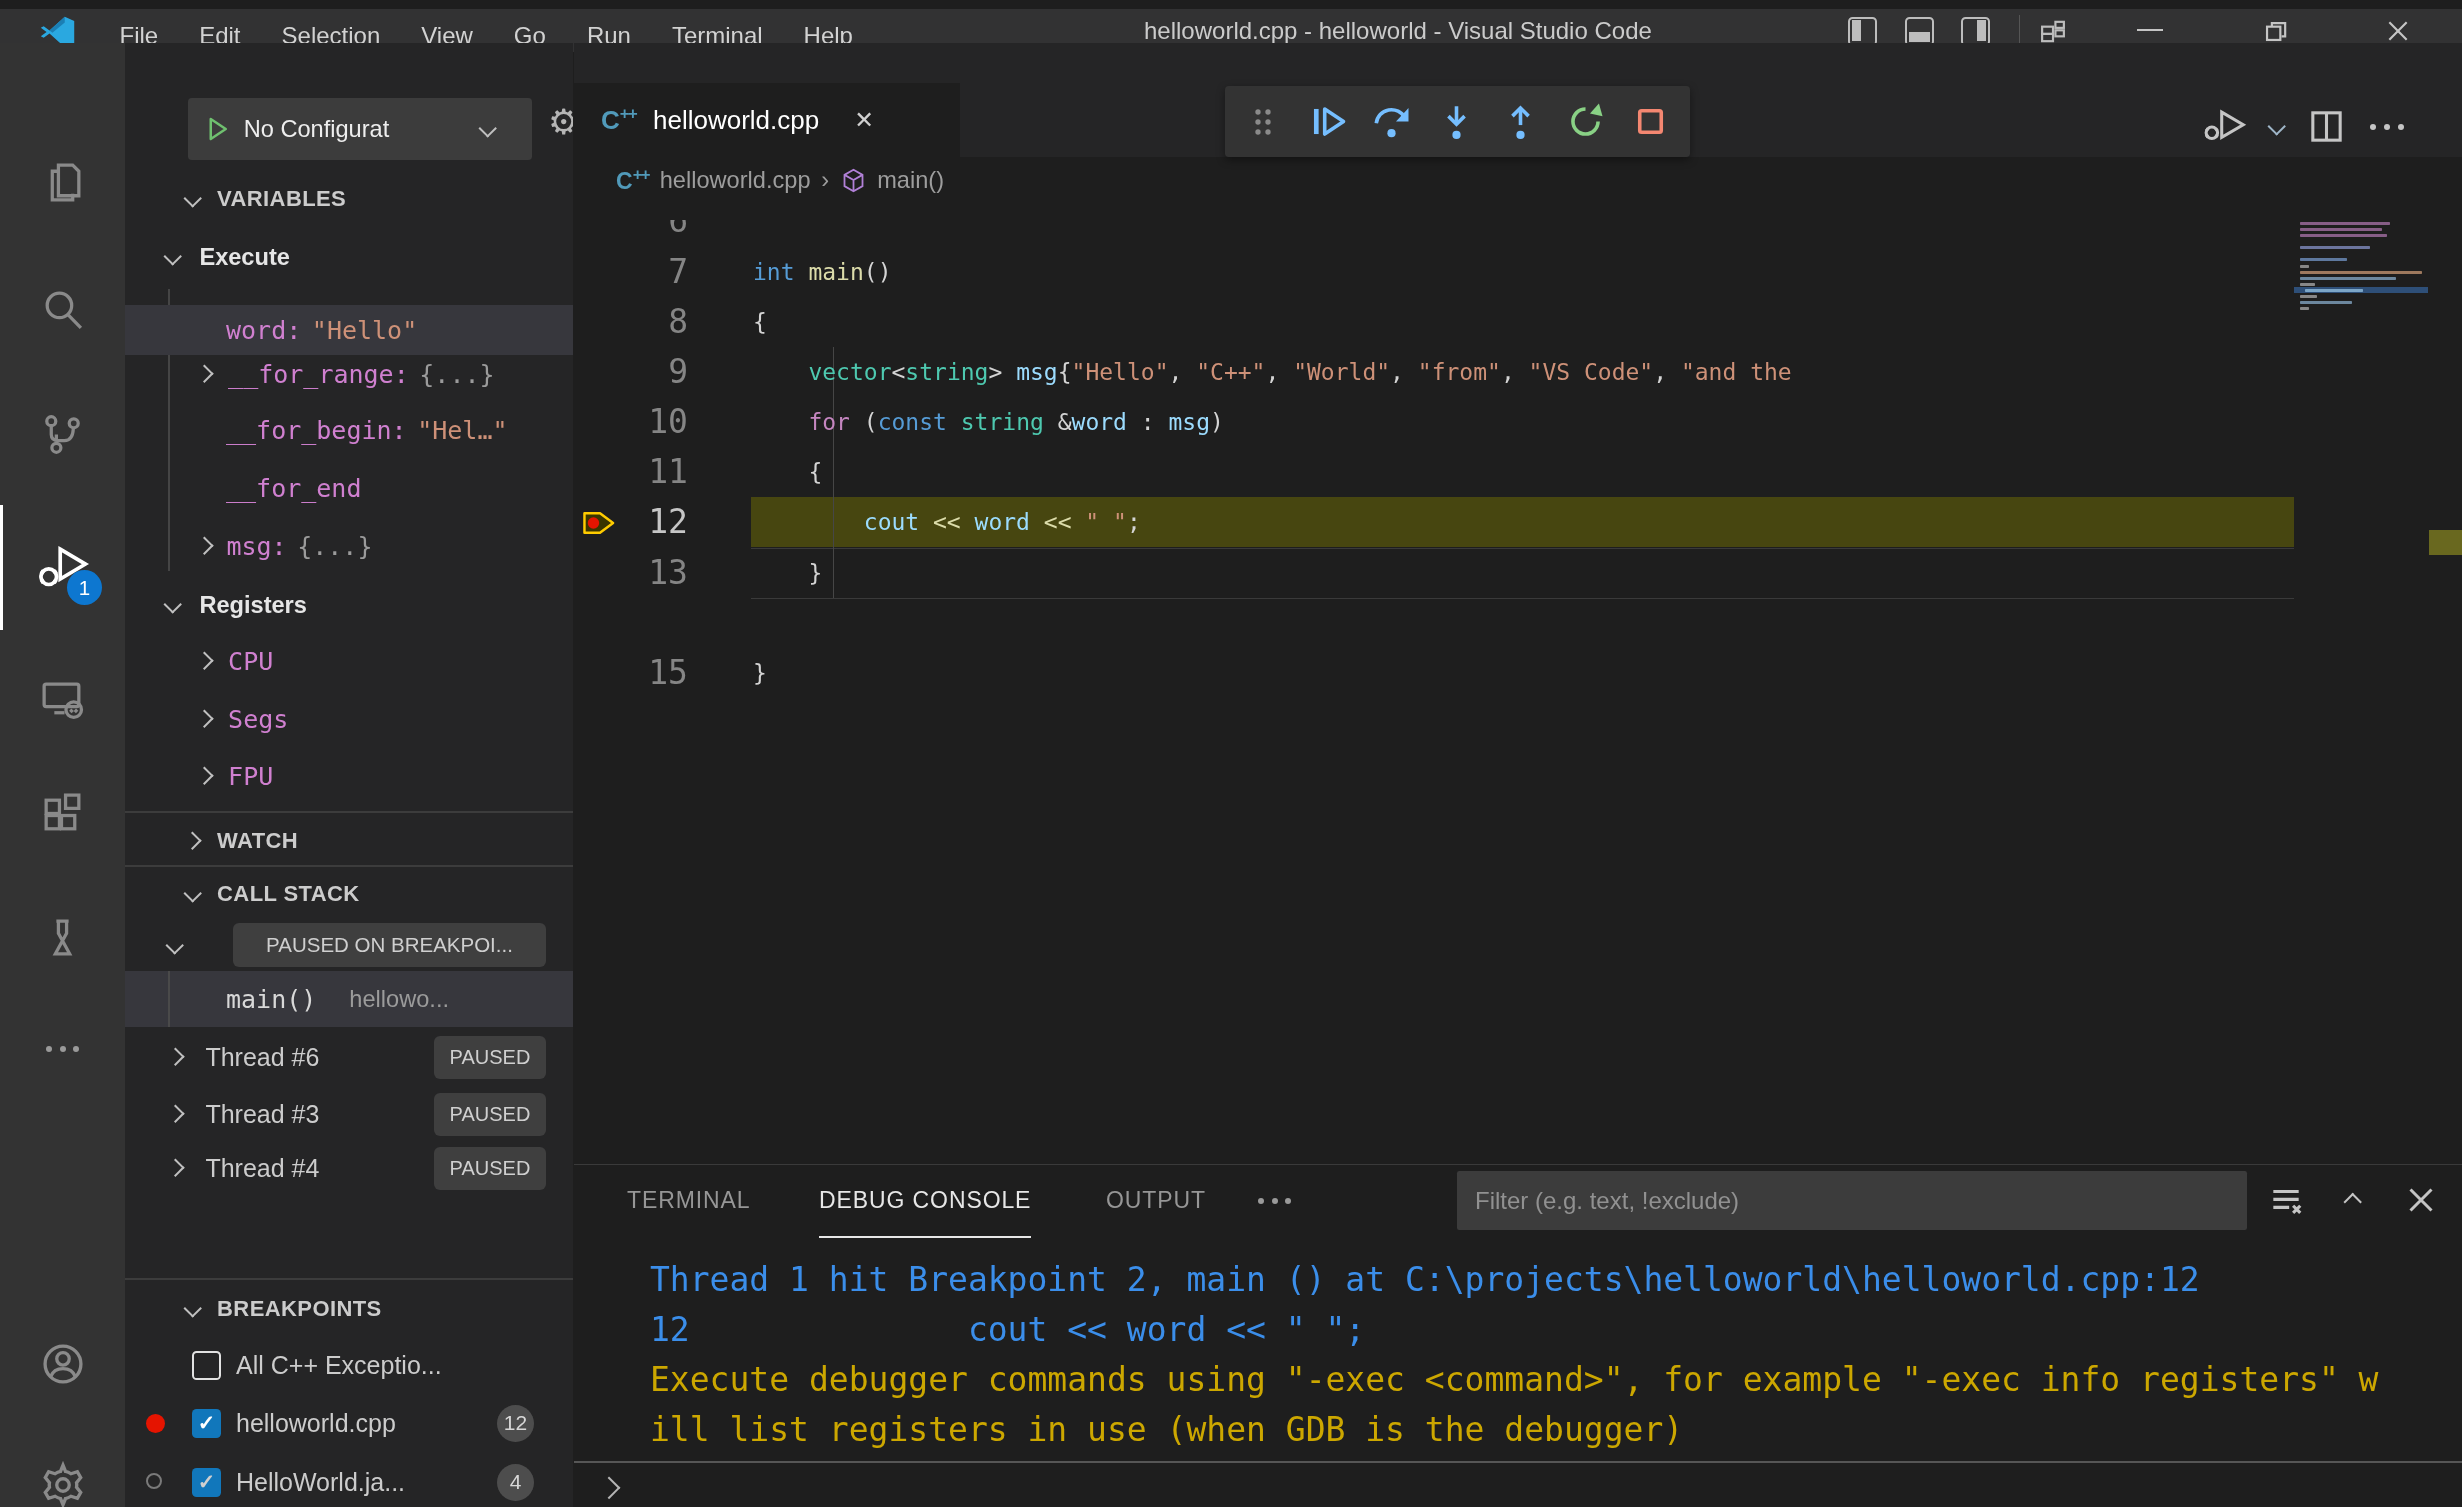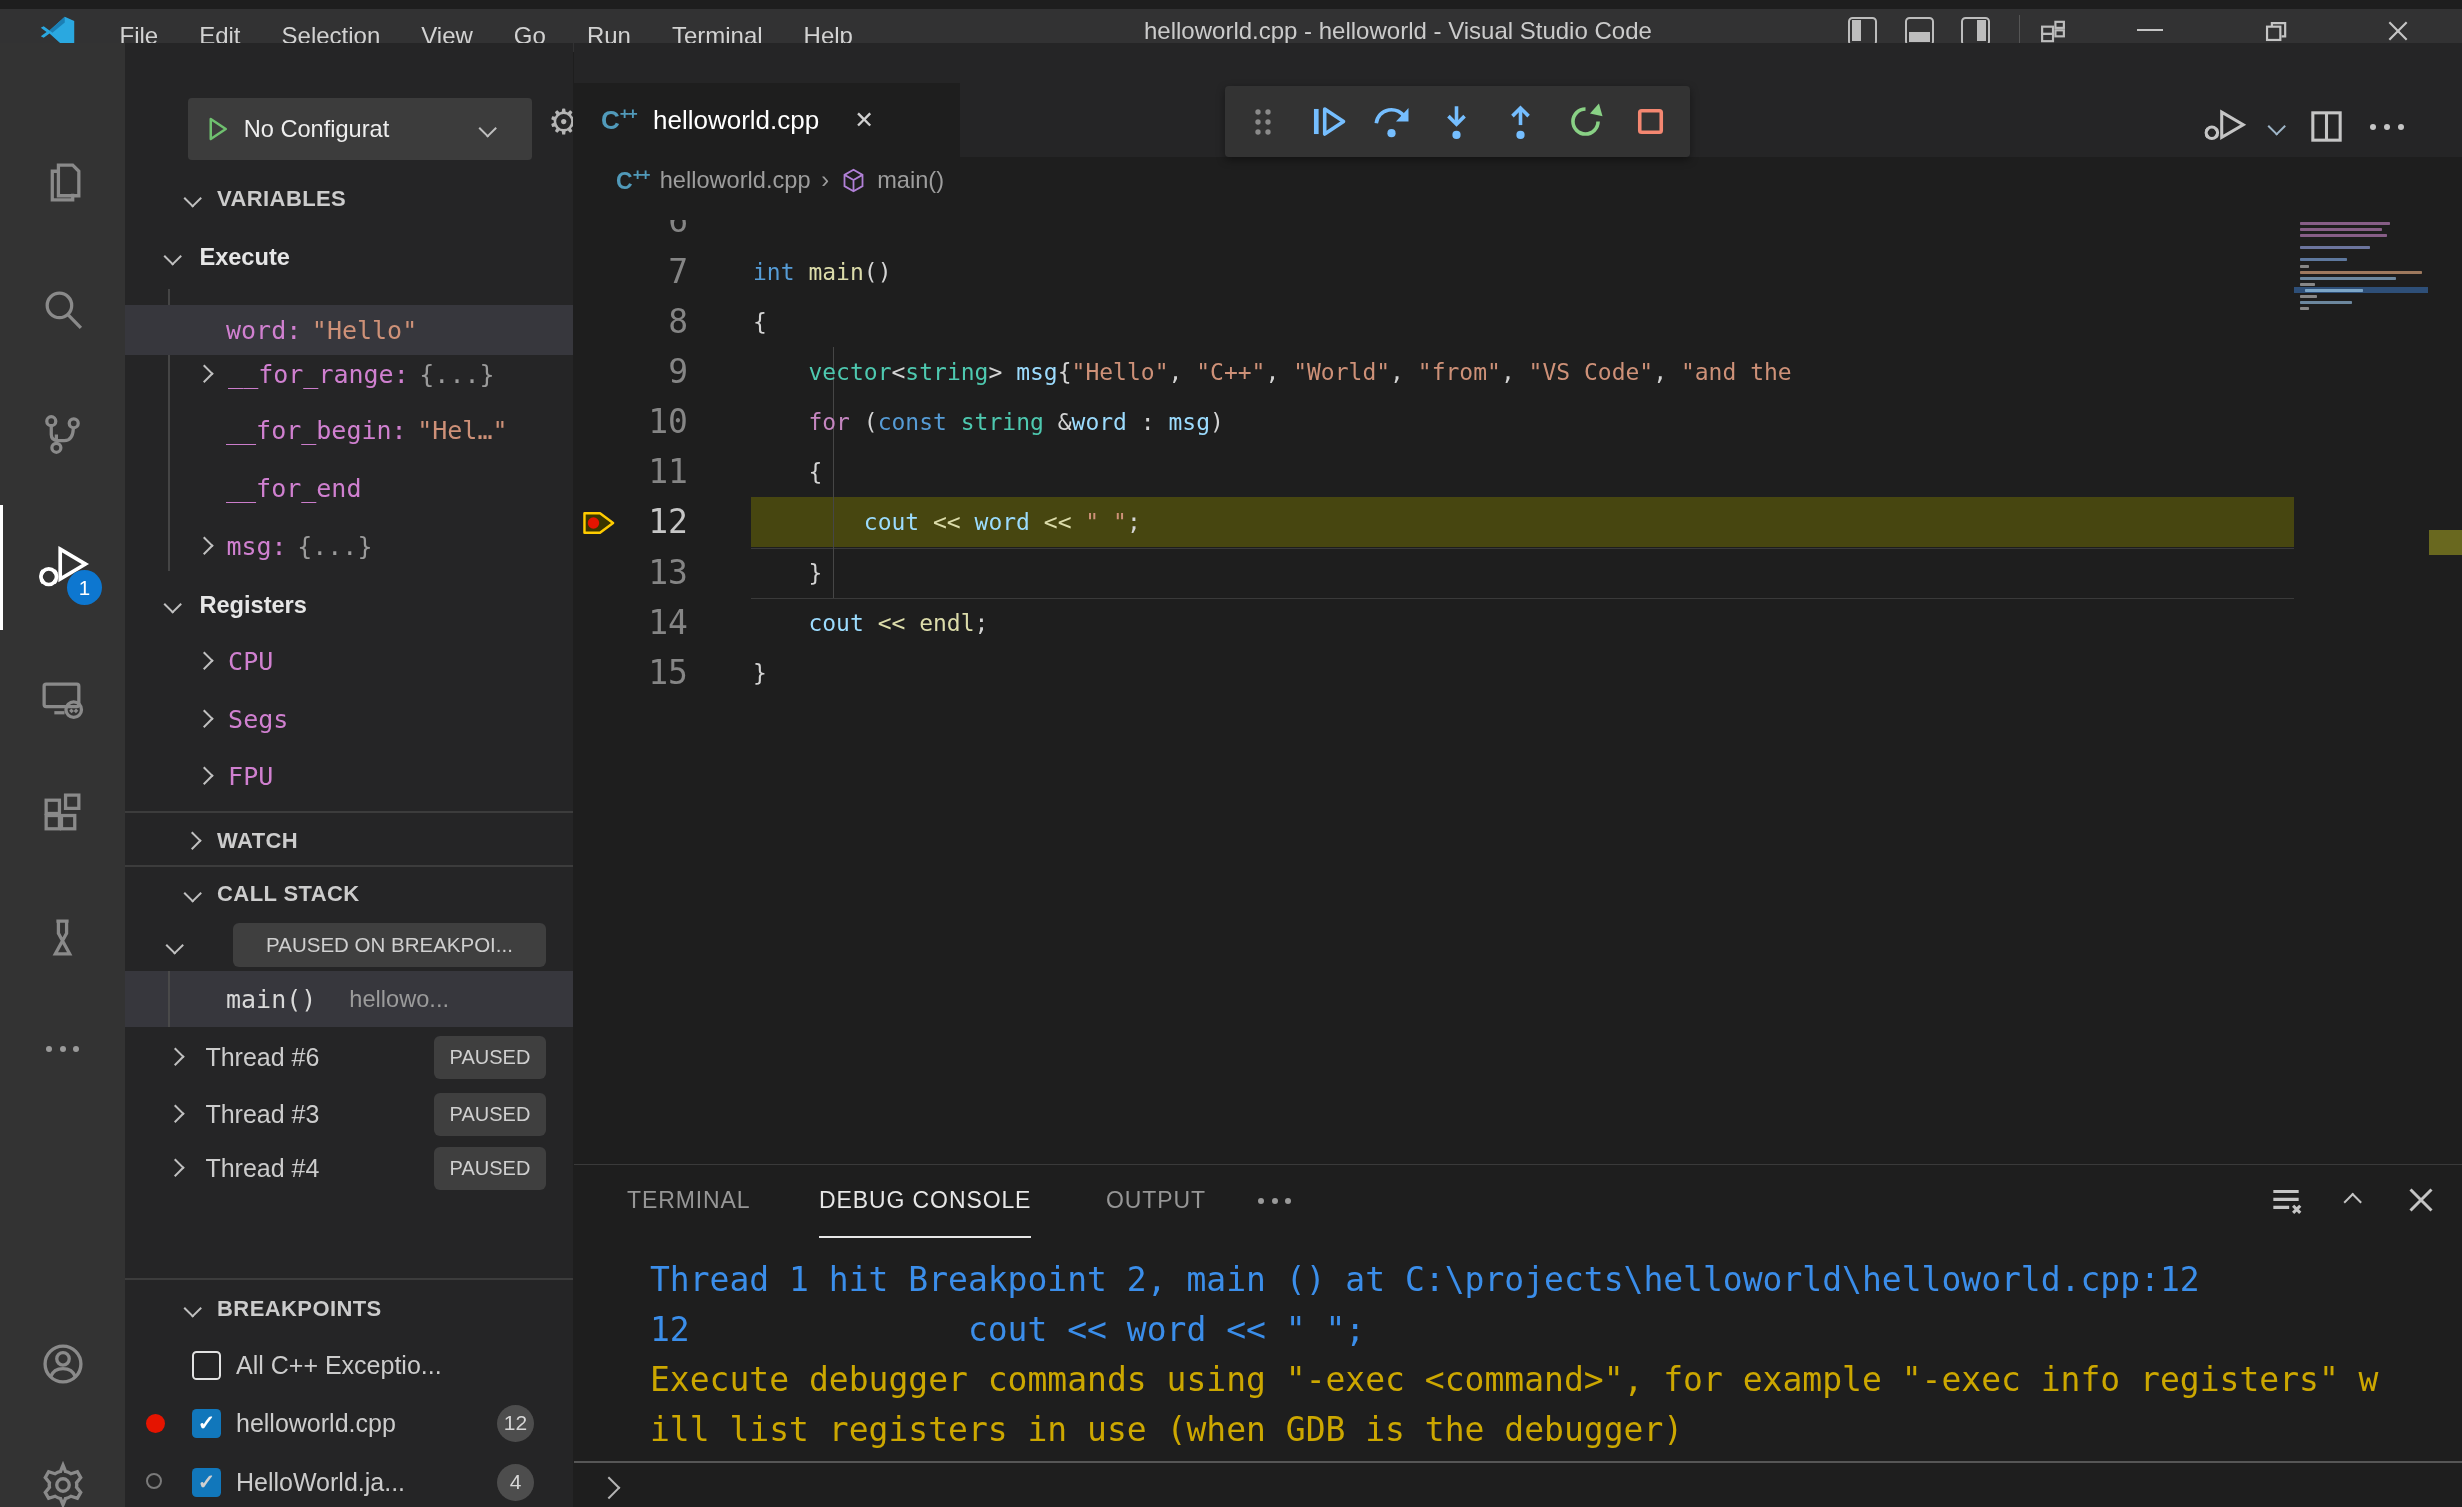"14" div.crow { html: <div> <span>14</span> <span><span> </span><span>cout</span><span> &lt;&lt; </span><span>endl</span><span>;</span></span> </div> -> none }
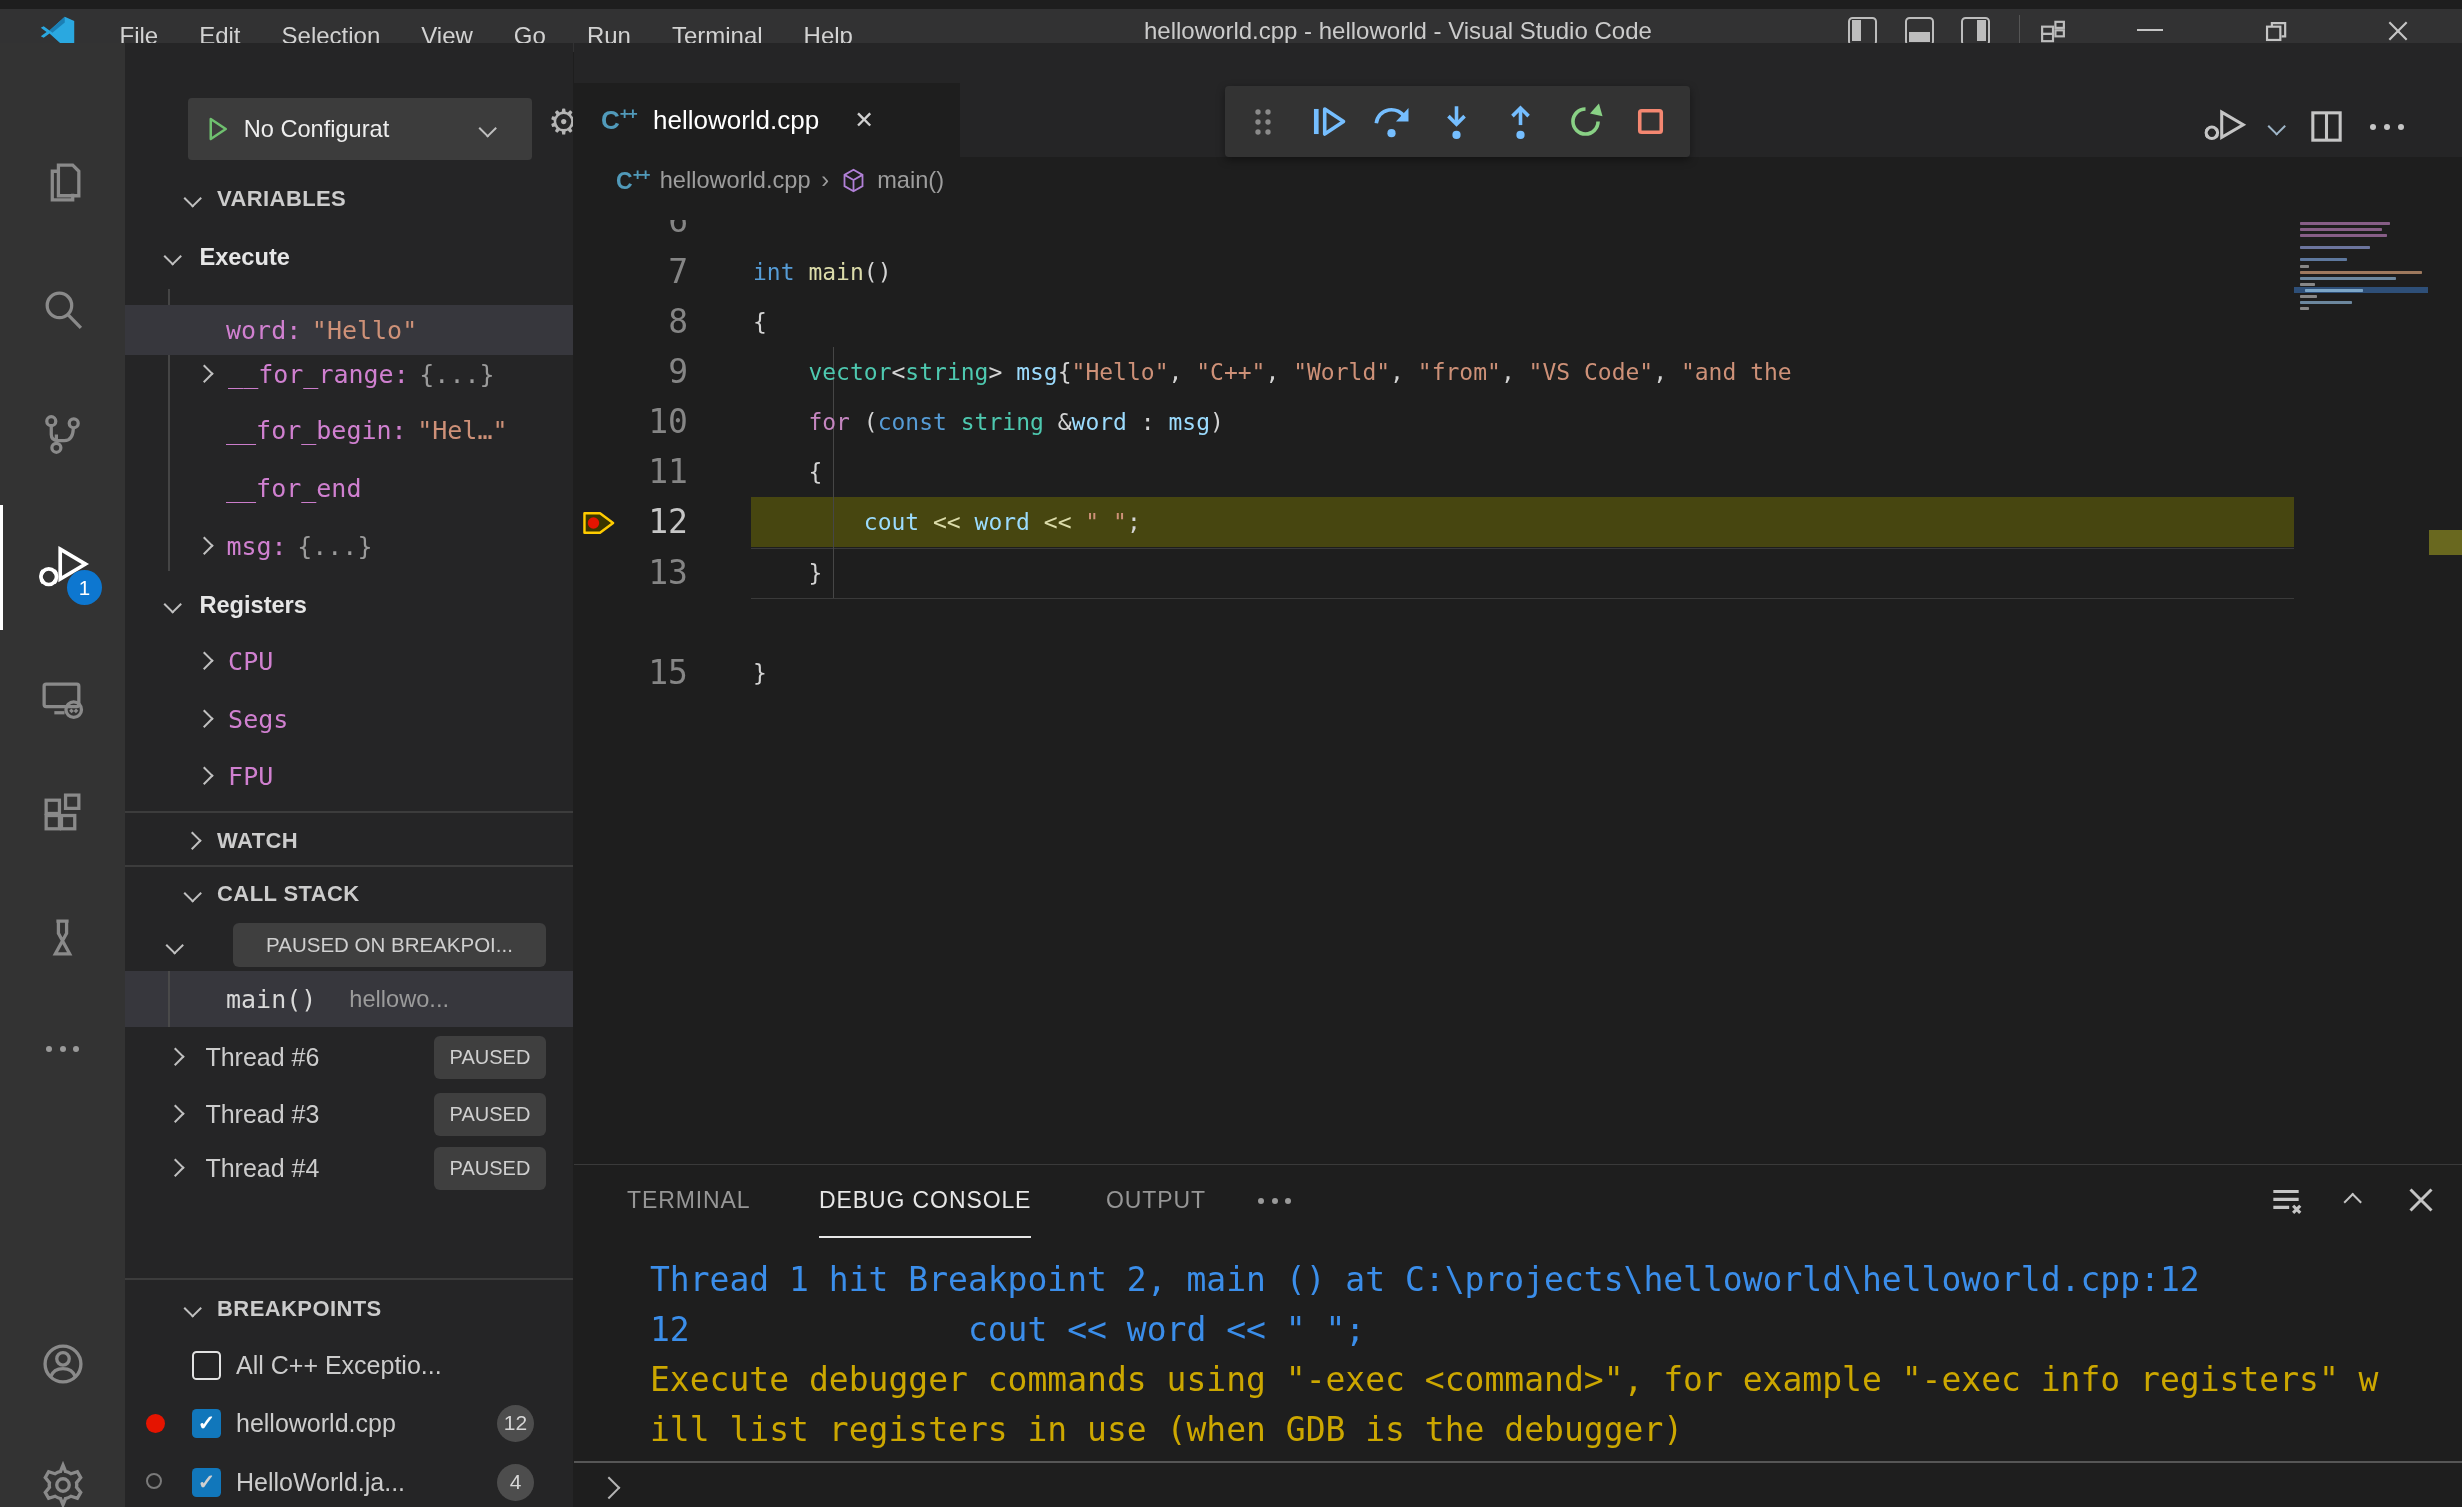"Filter (e.g. text, !exclude)" input { html: none -> <input> }
